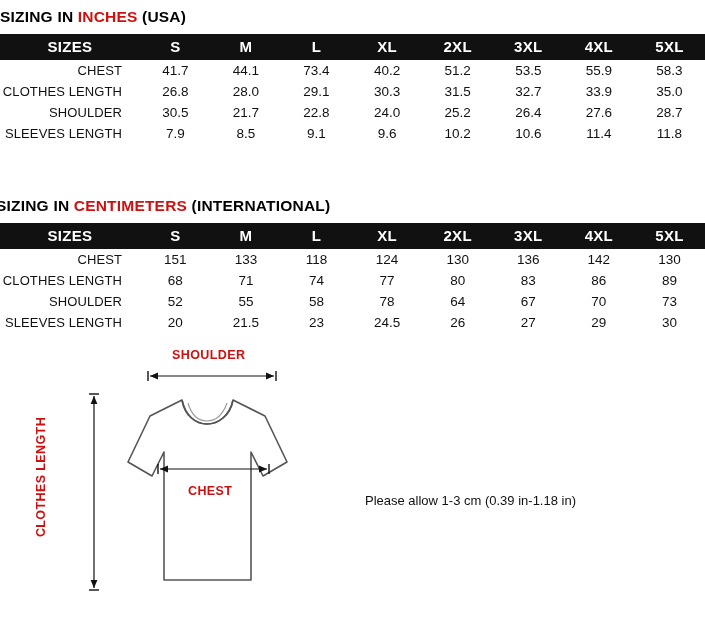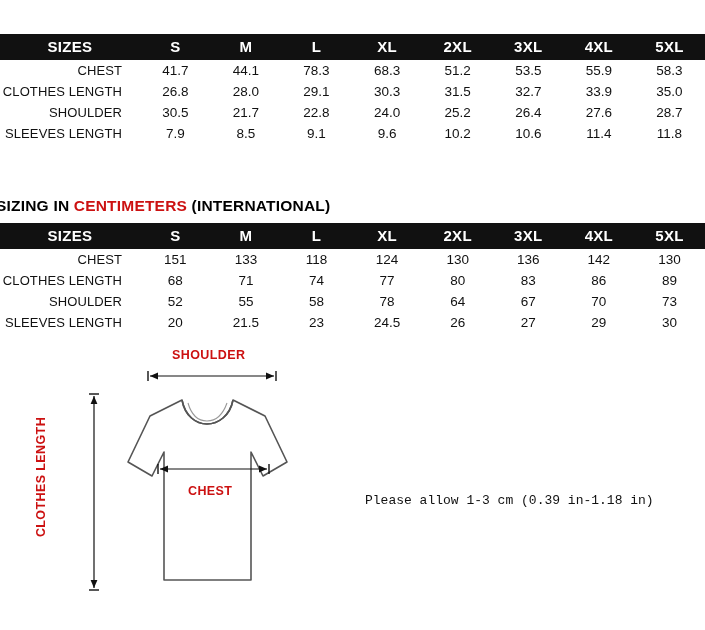"SIZING IN INCHES (USA)" div.section-title { html: none -> <div> <span>SIZING IN </span><span>INCHES</span><span> (USA)</span> </div> }
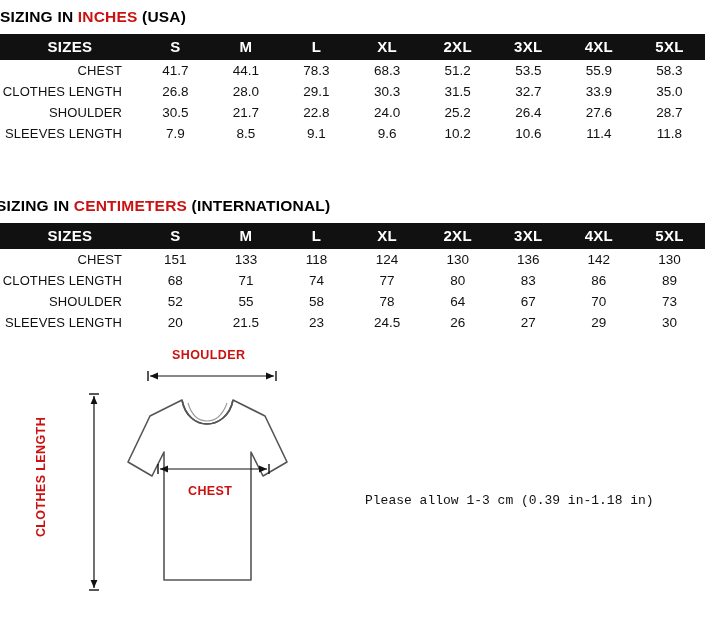"78.3" td { text: 78.3 -> 73.4 }
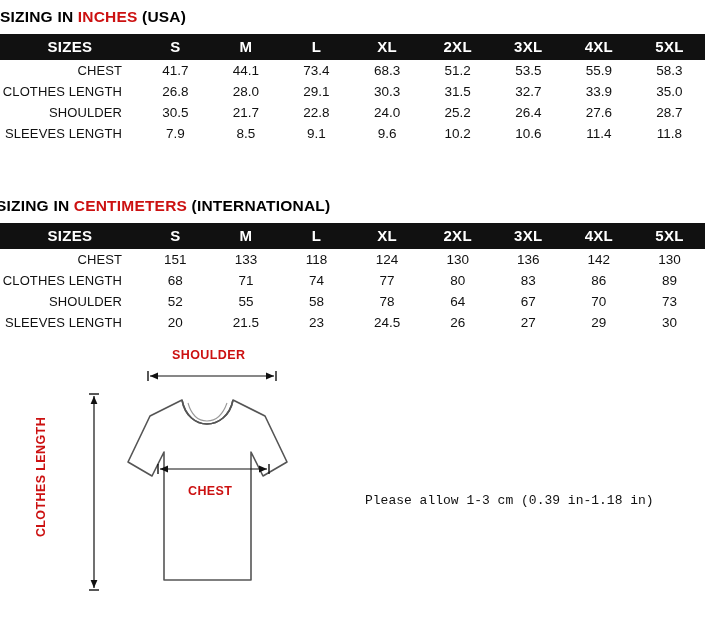"68.3" td { text: 68.3 -> 40.2 }
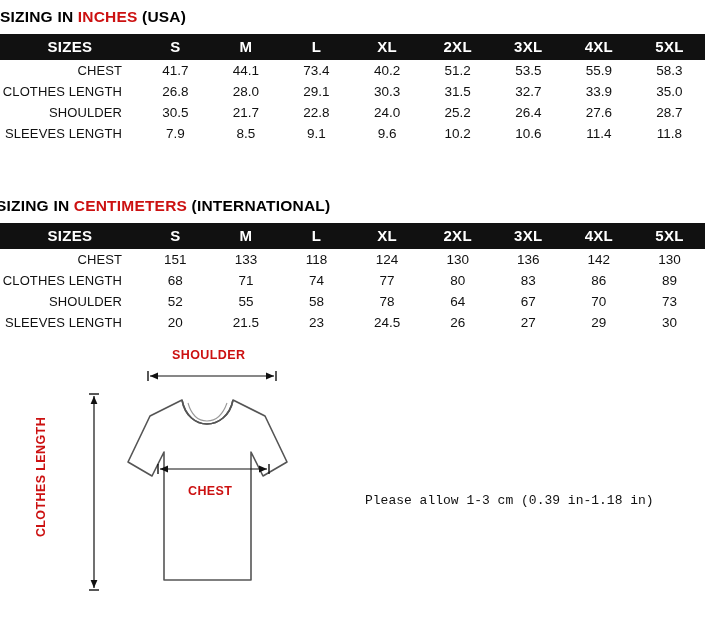"Please allow 1-3 cm (0.39" div.note { font-family: Liberation Mono, monospace -> none }
